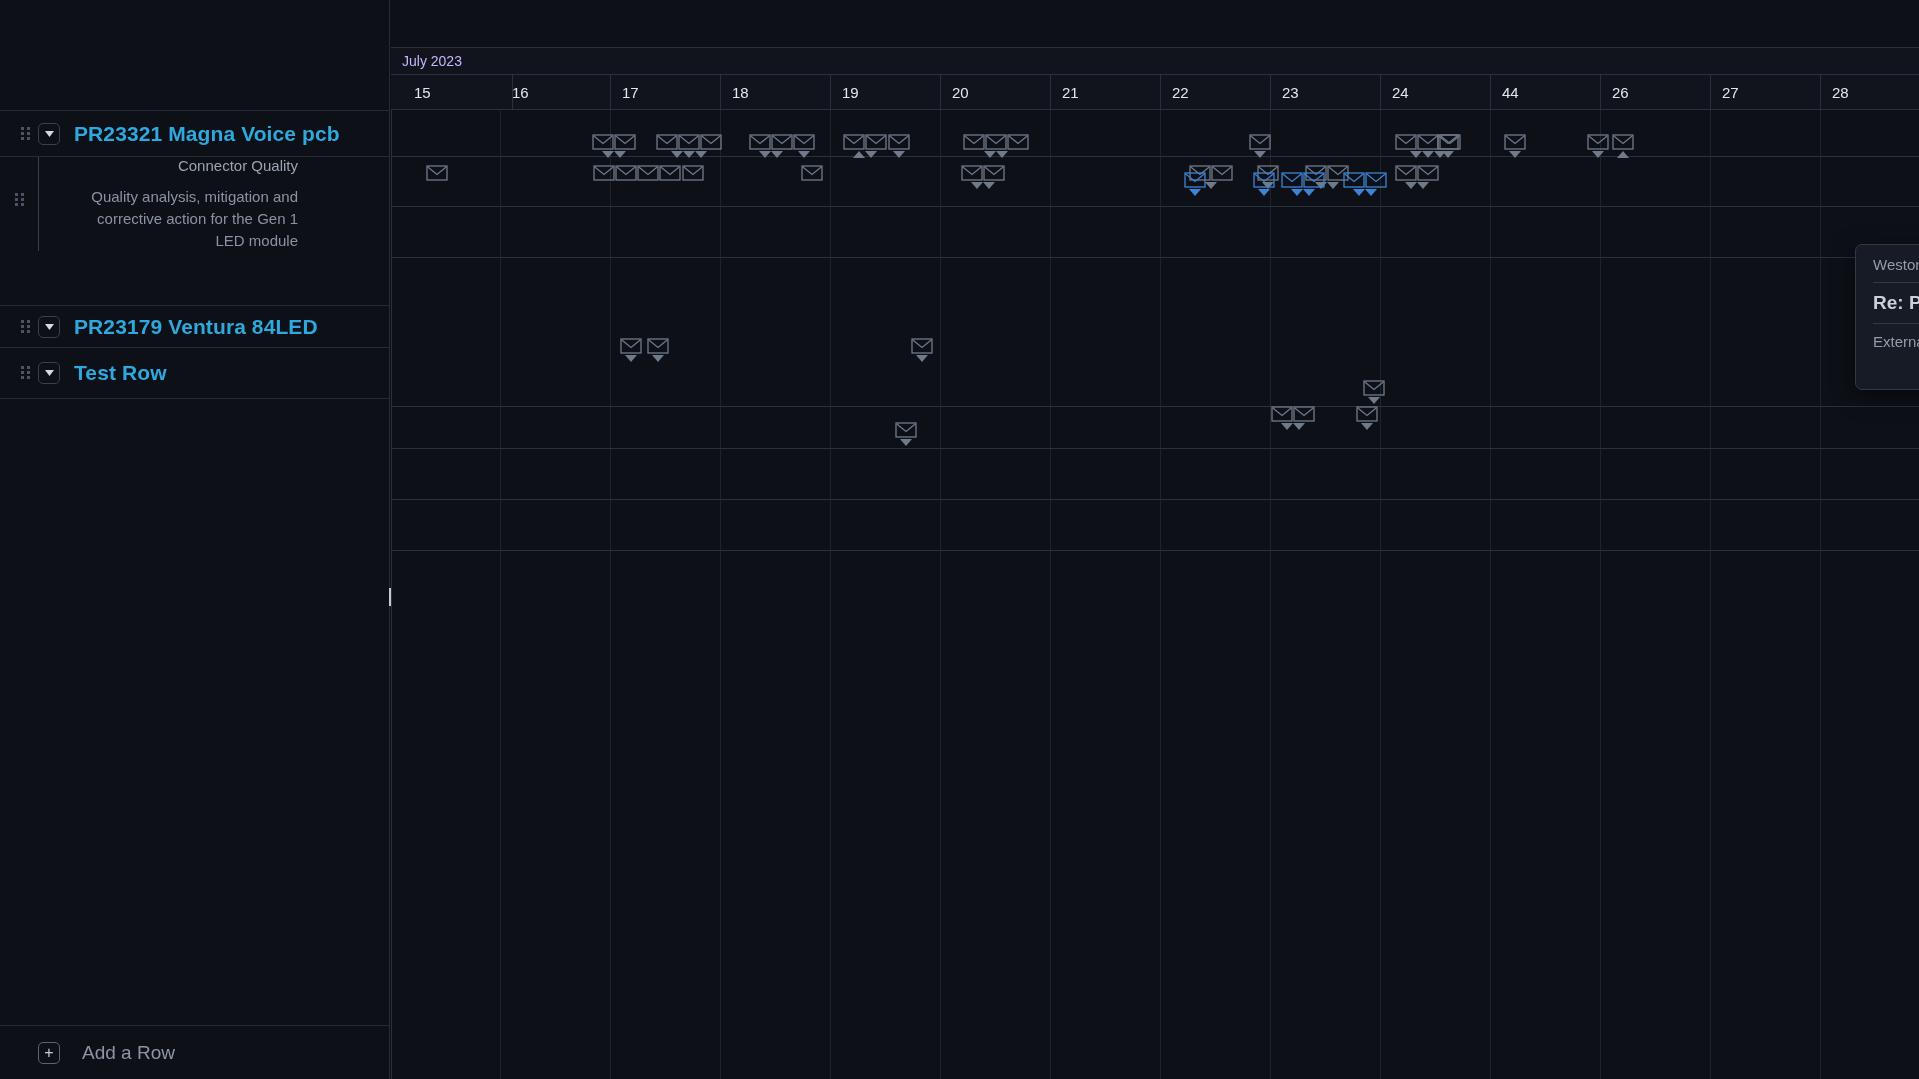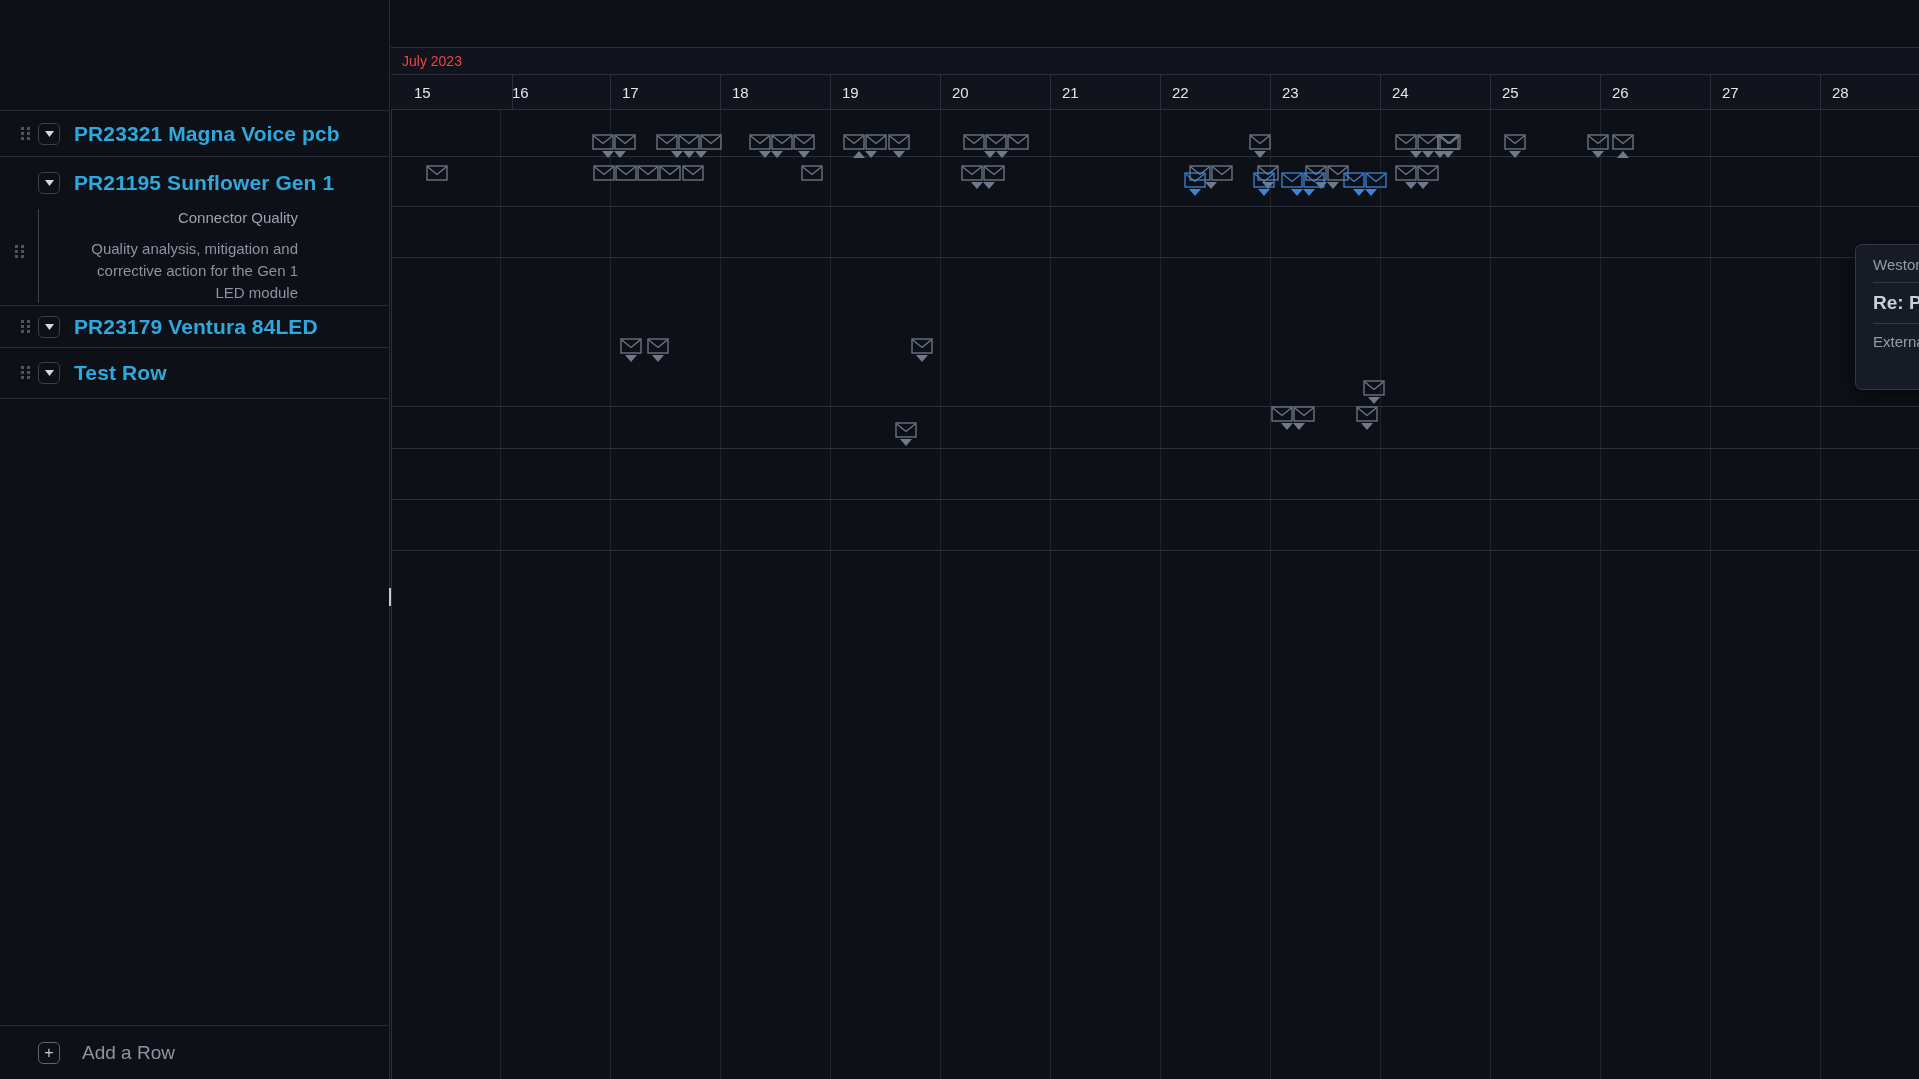"July 2023" #month-bar .m { color: #ef4444 -> #c4b5fd }
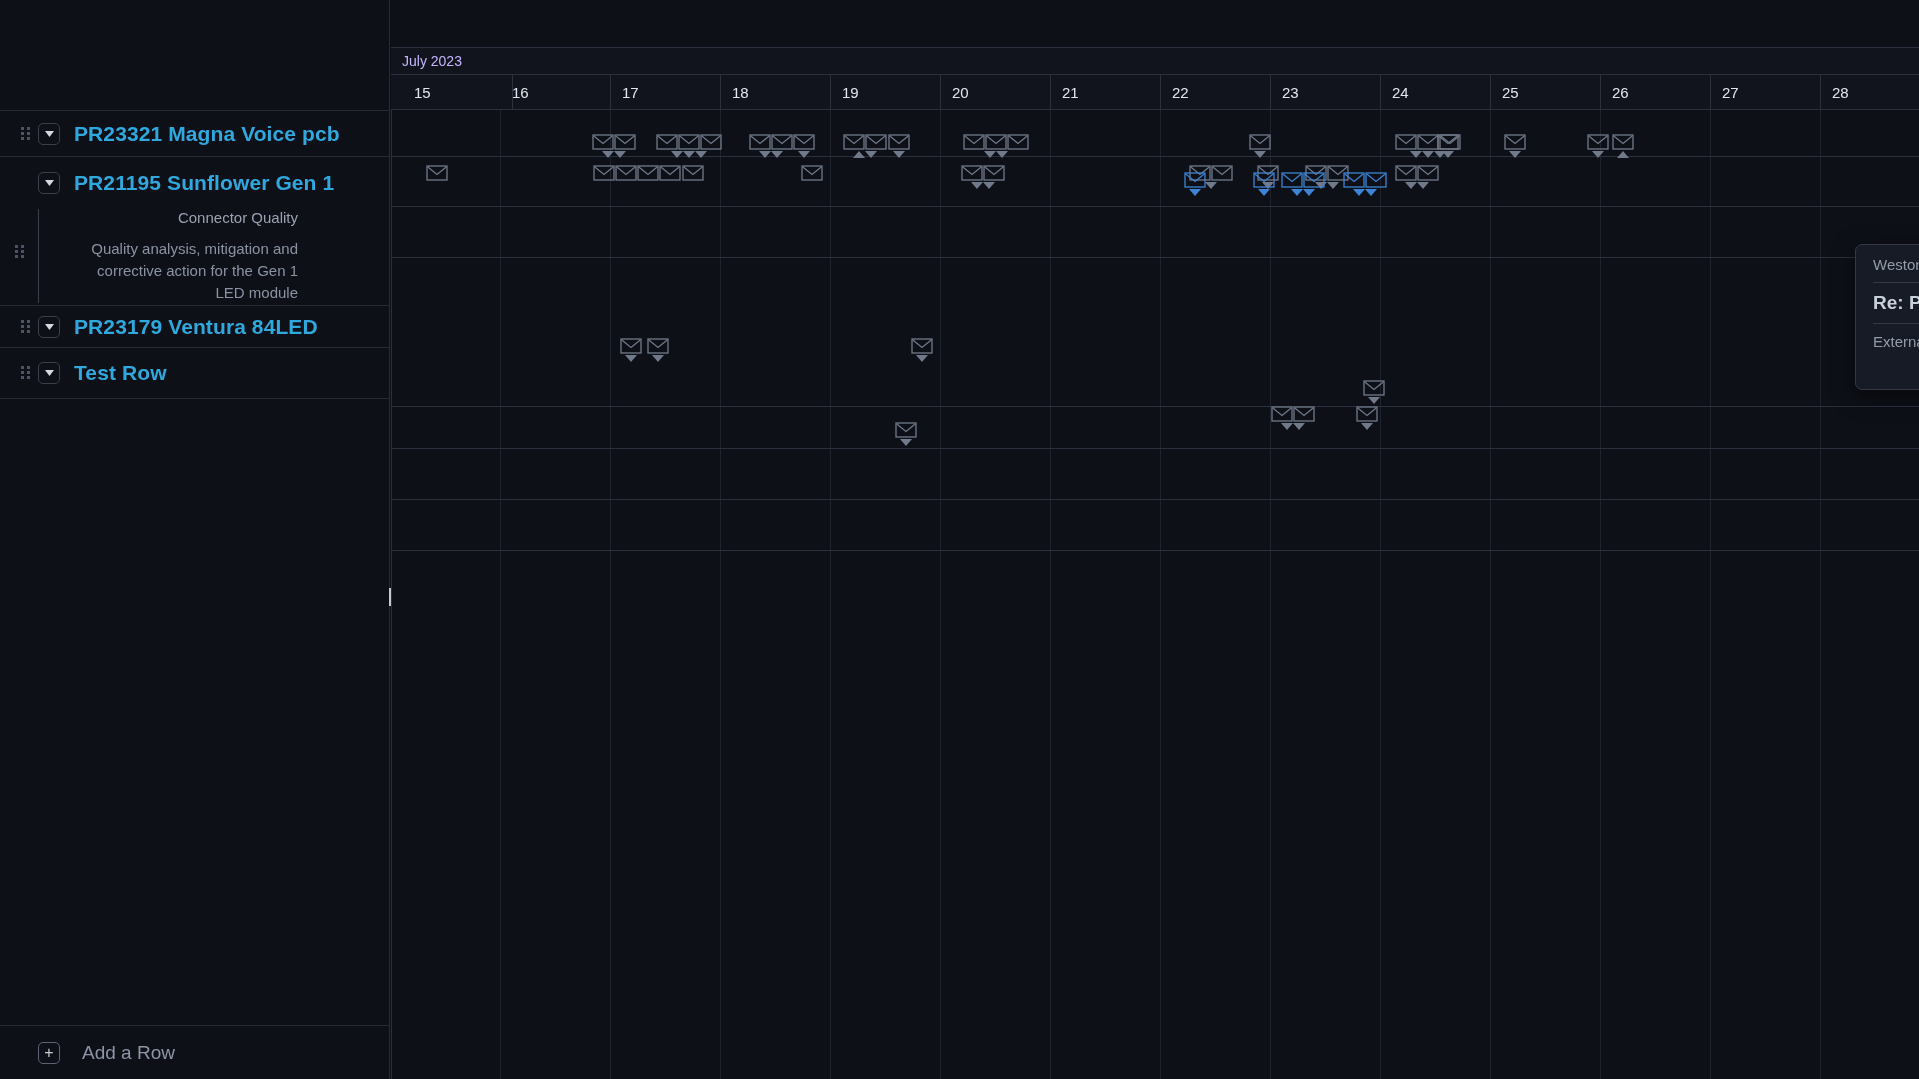"25" div.day-cell { text: 25 -> 44 }
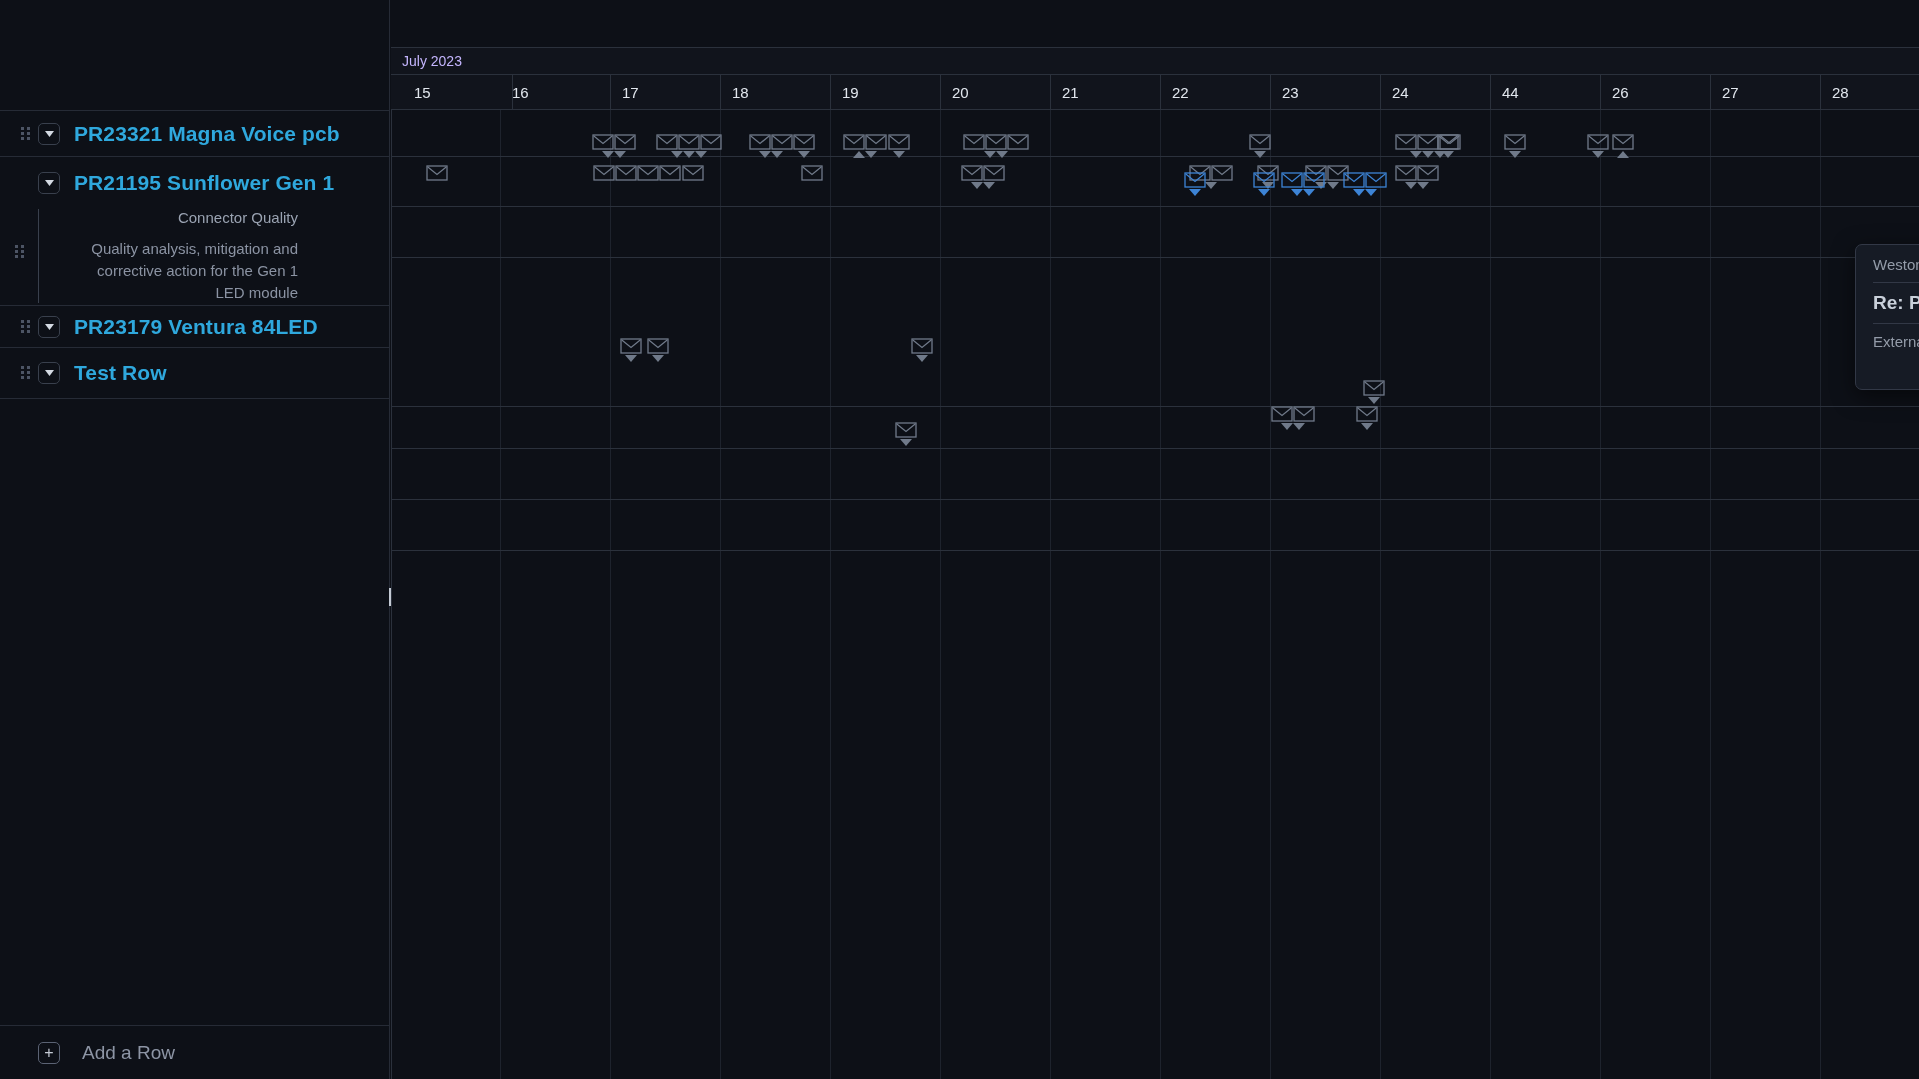"PR21195 Sunflower Gen 1" div.exp-head { html: <div> <span></span> <span> <svg> <path></path> </svg> </span> <span>PR21195 Sunflower Gen 1</span> </div> -> none }
